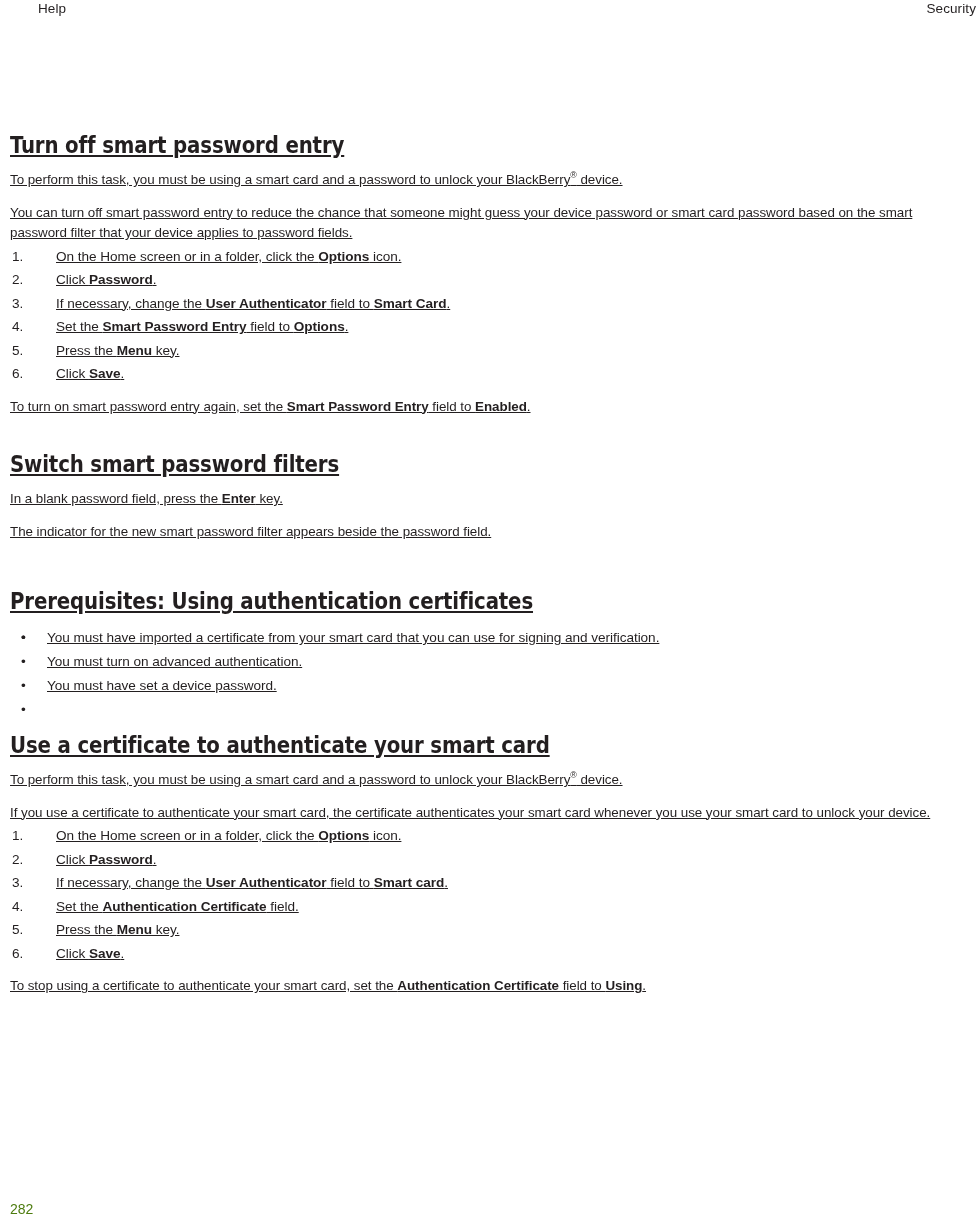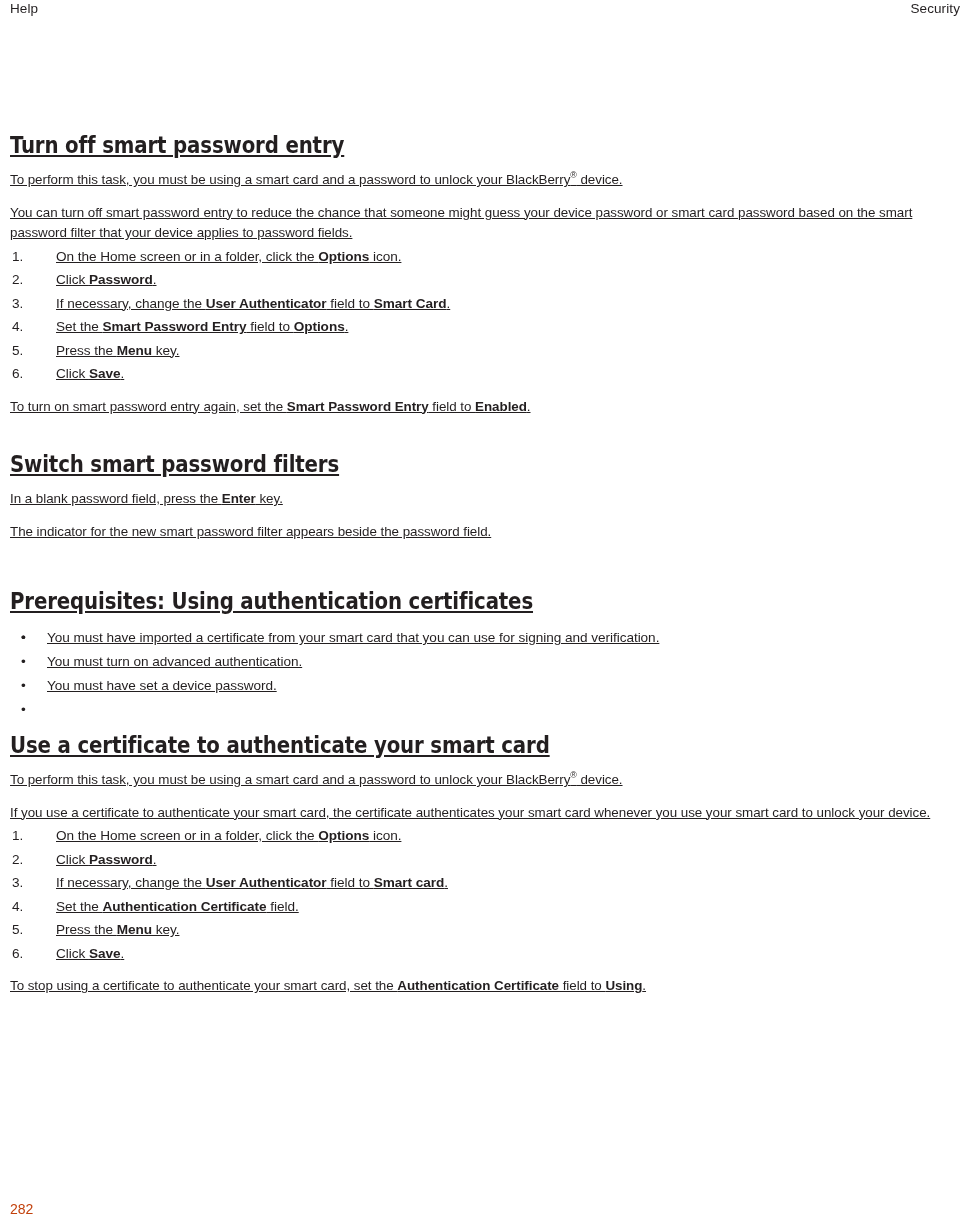"Help" .runhead .rh-left { margin-left: none -> 28px }
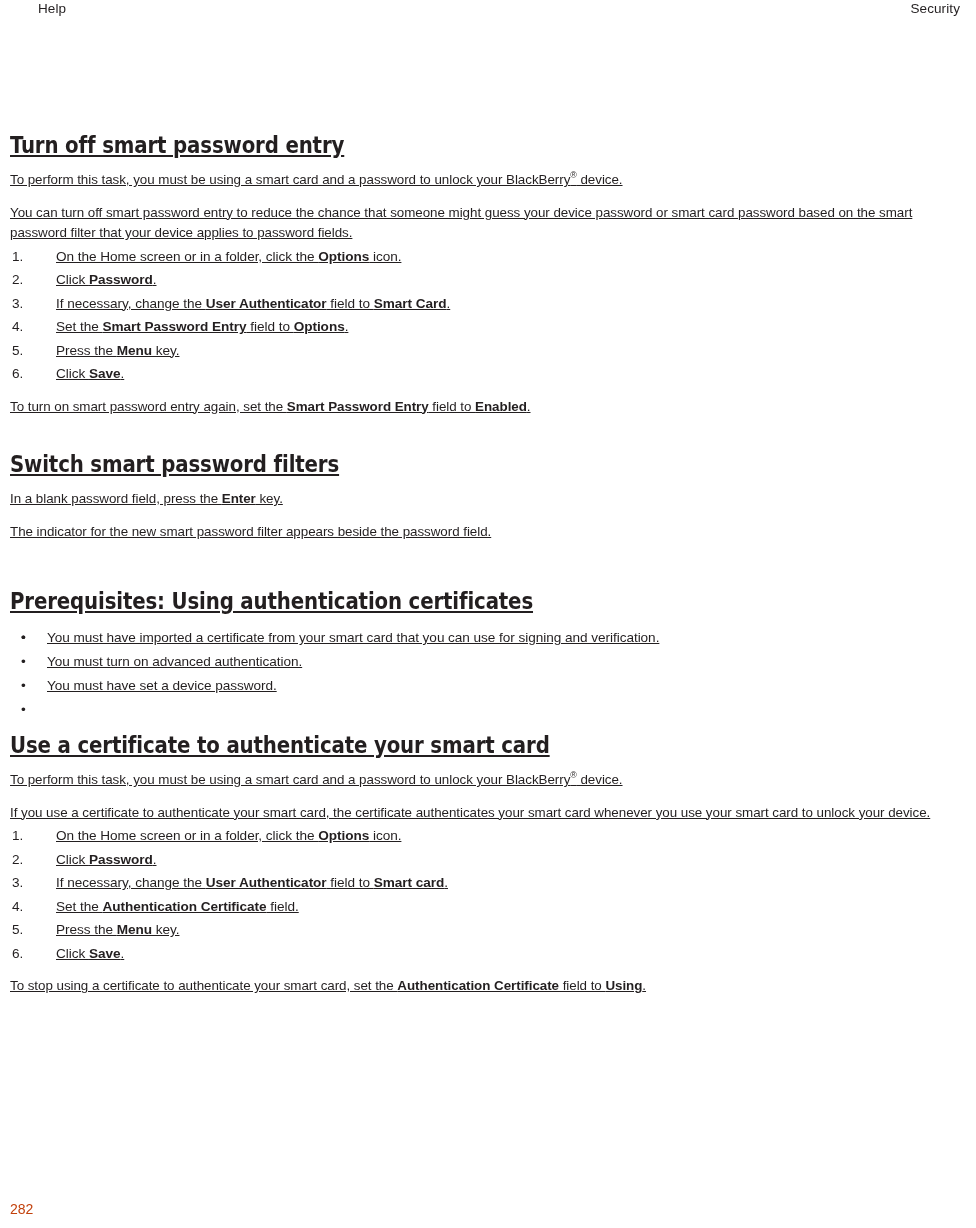"Security" .runhead .rh-right { padding-right: 16px -> 0px }
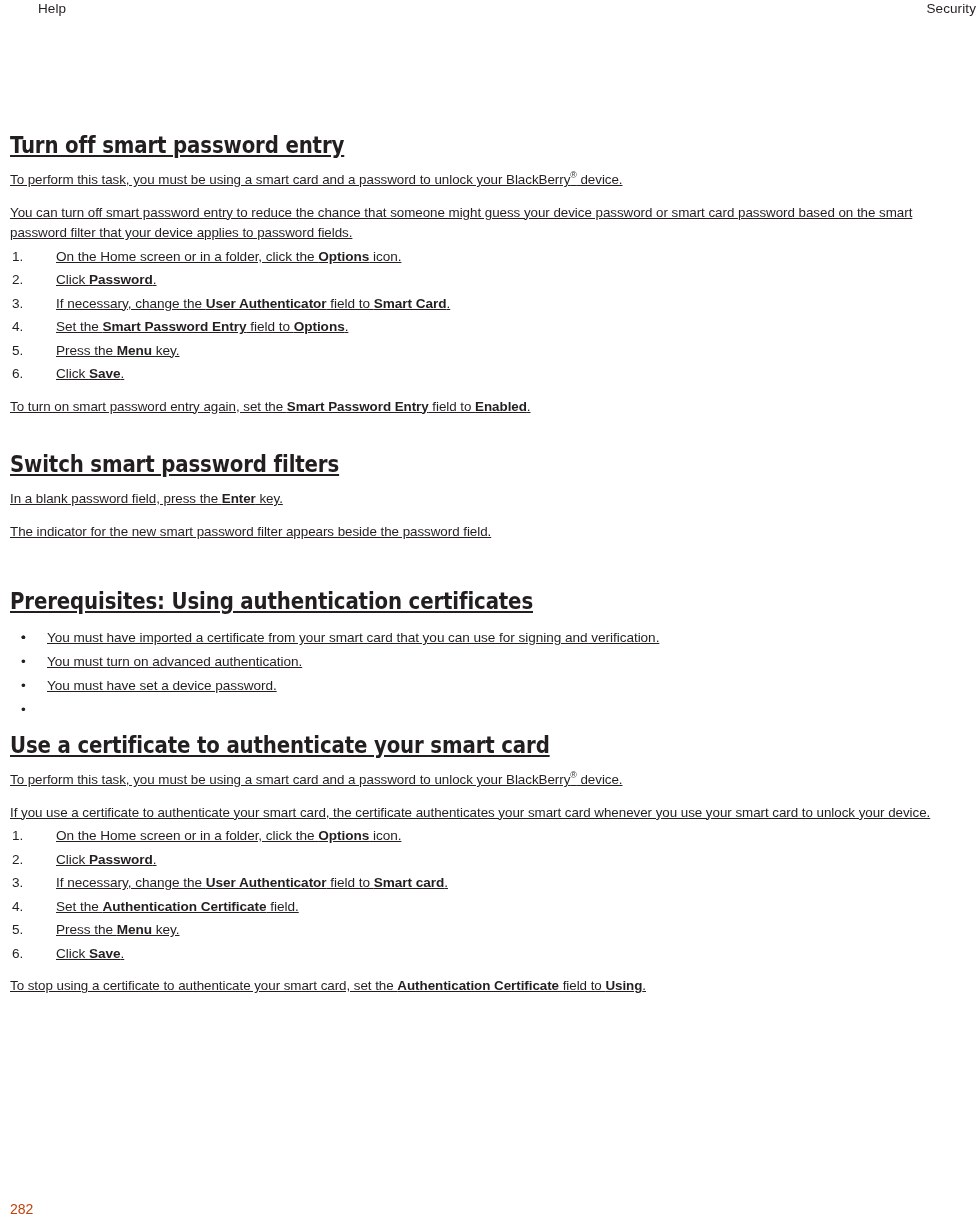"282" .folio { color: #c2410c -> #4d7c0f }
